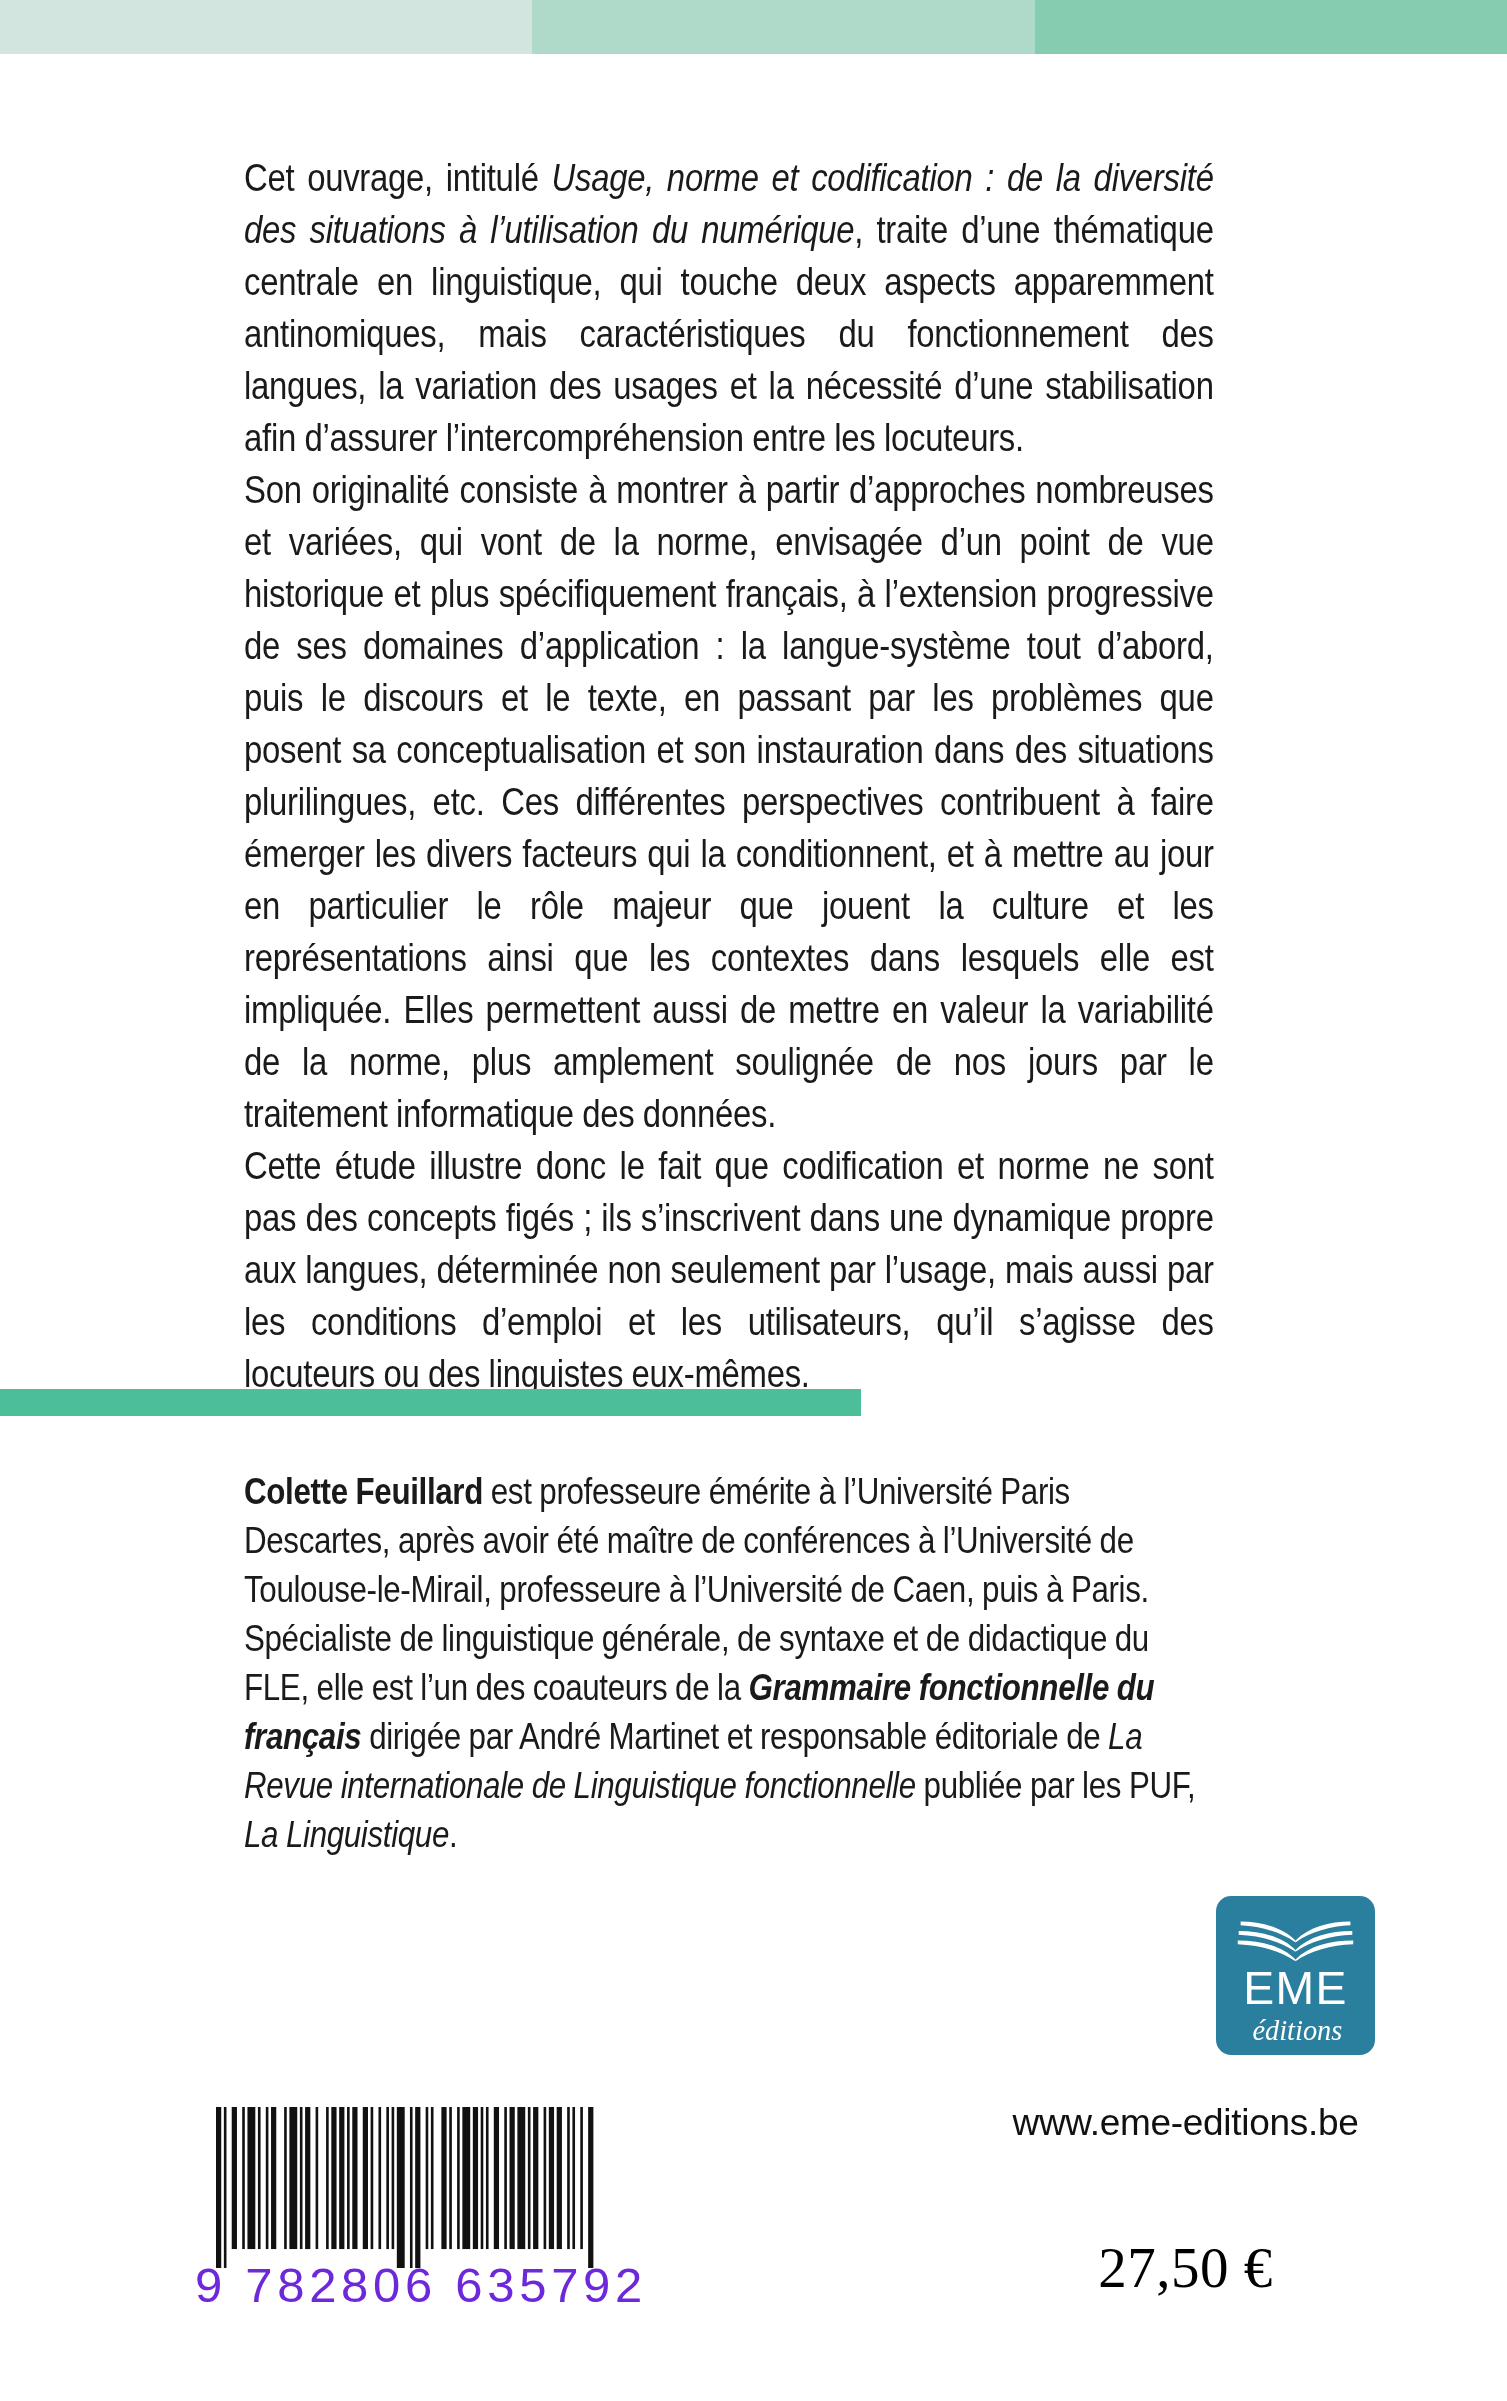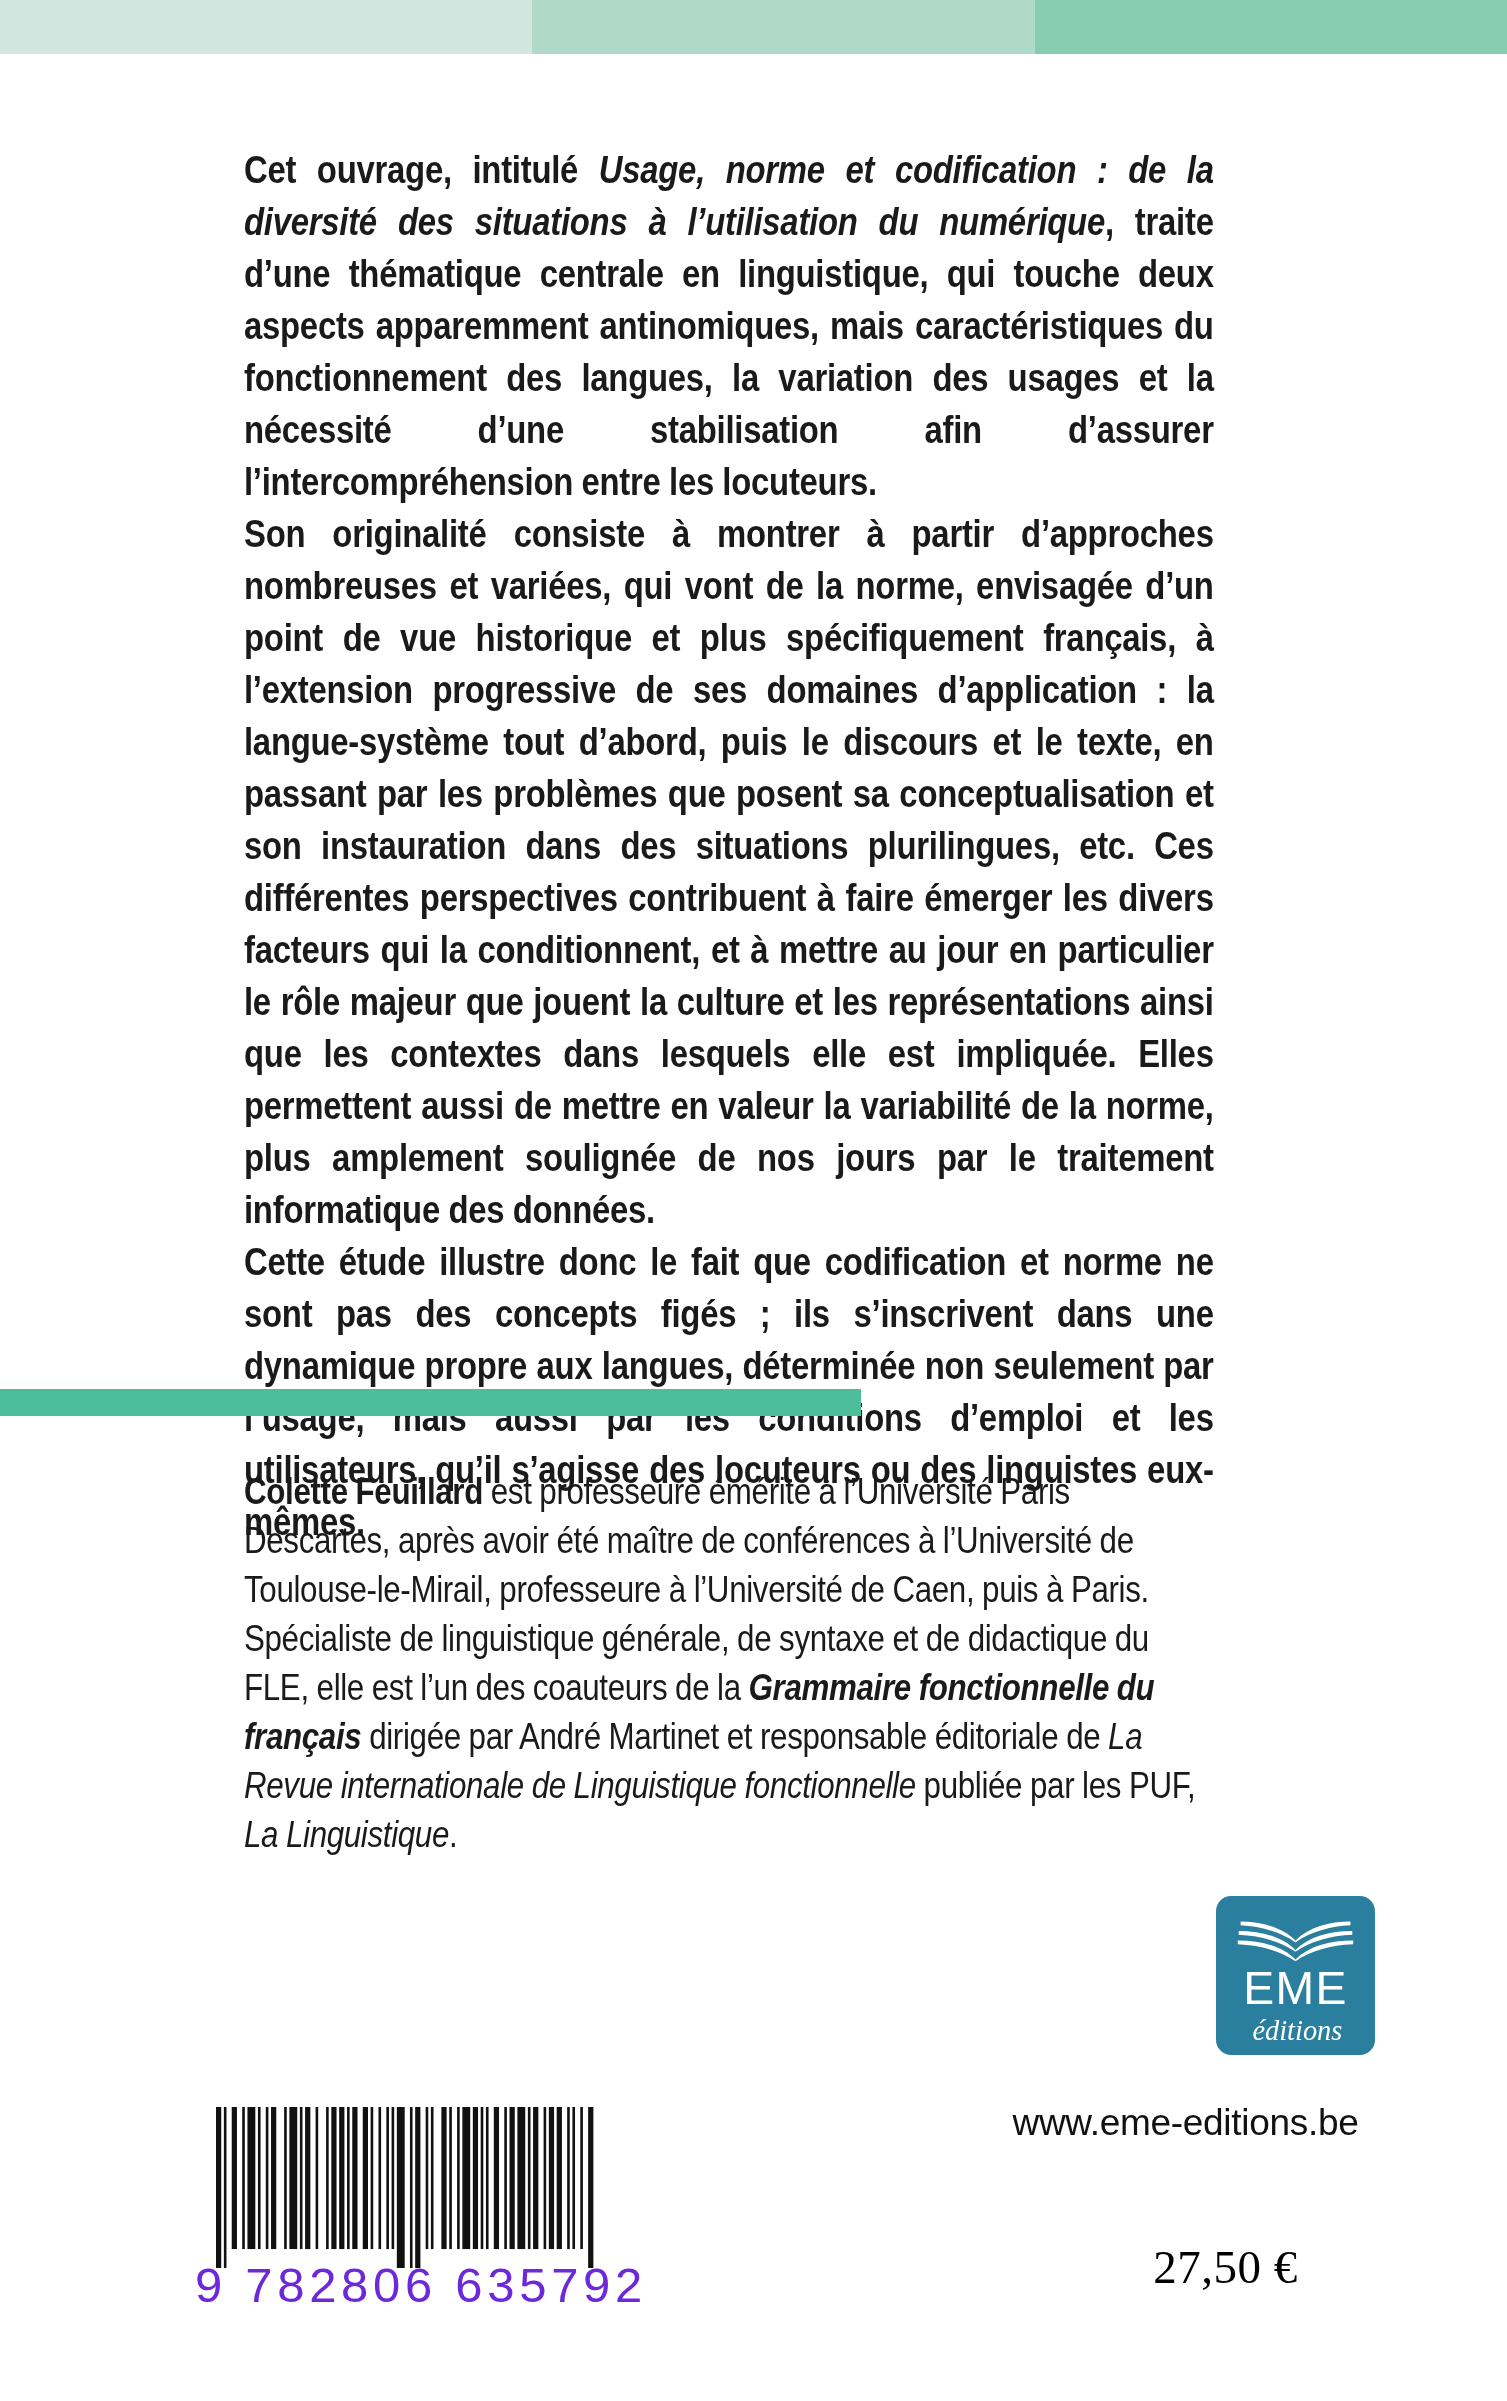"Cet ouvrage, intitulé Usage, norme" #blurb { font-weight: bold -> none; top: 144px -> 152px }
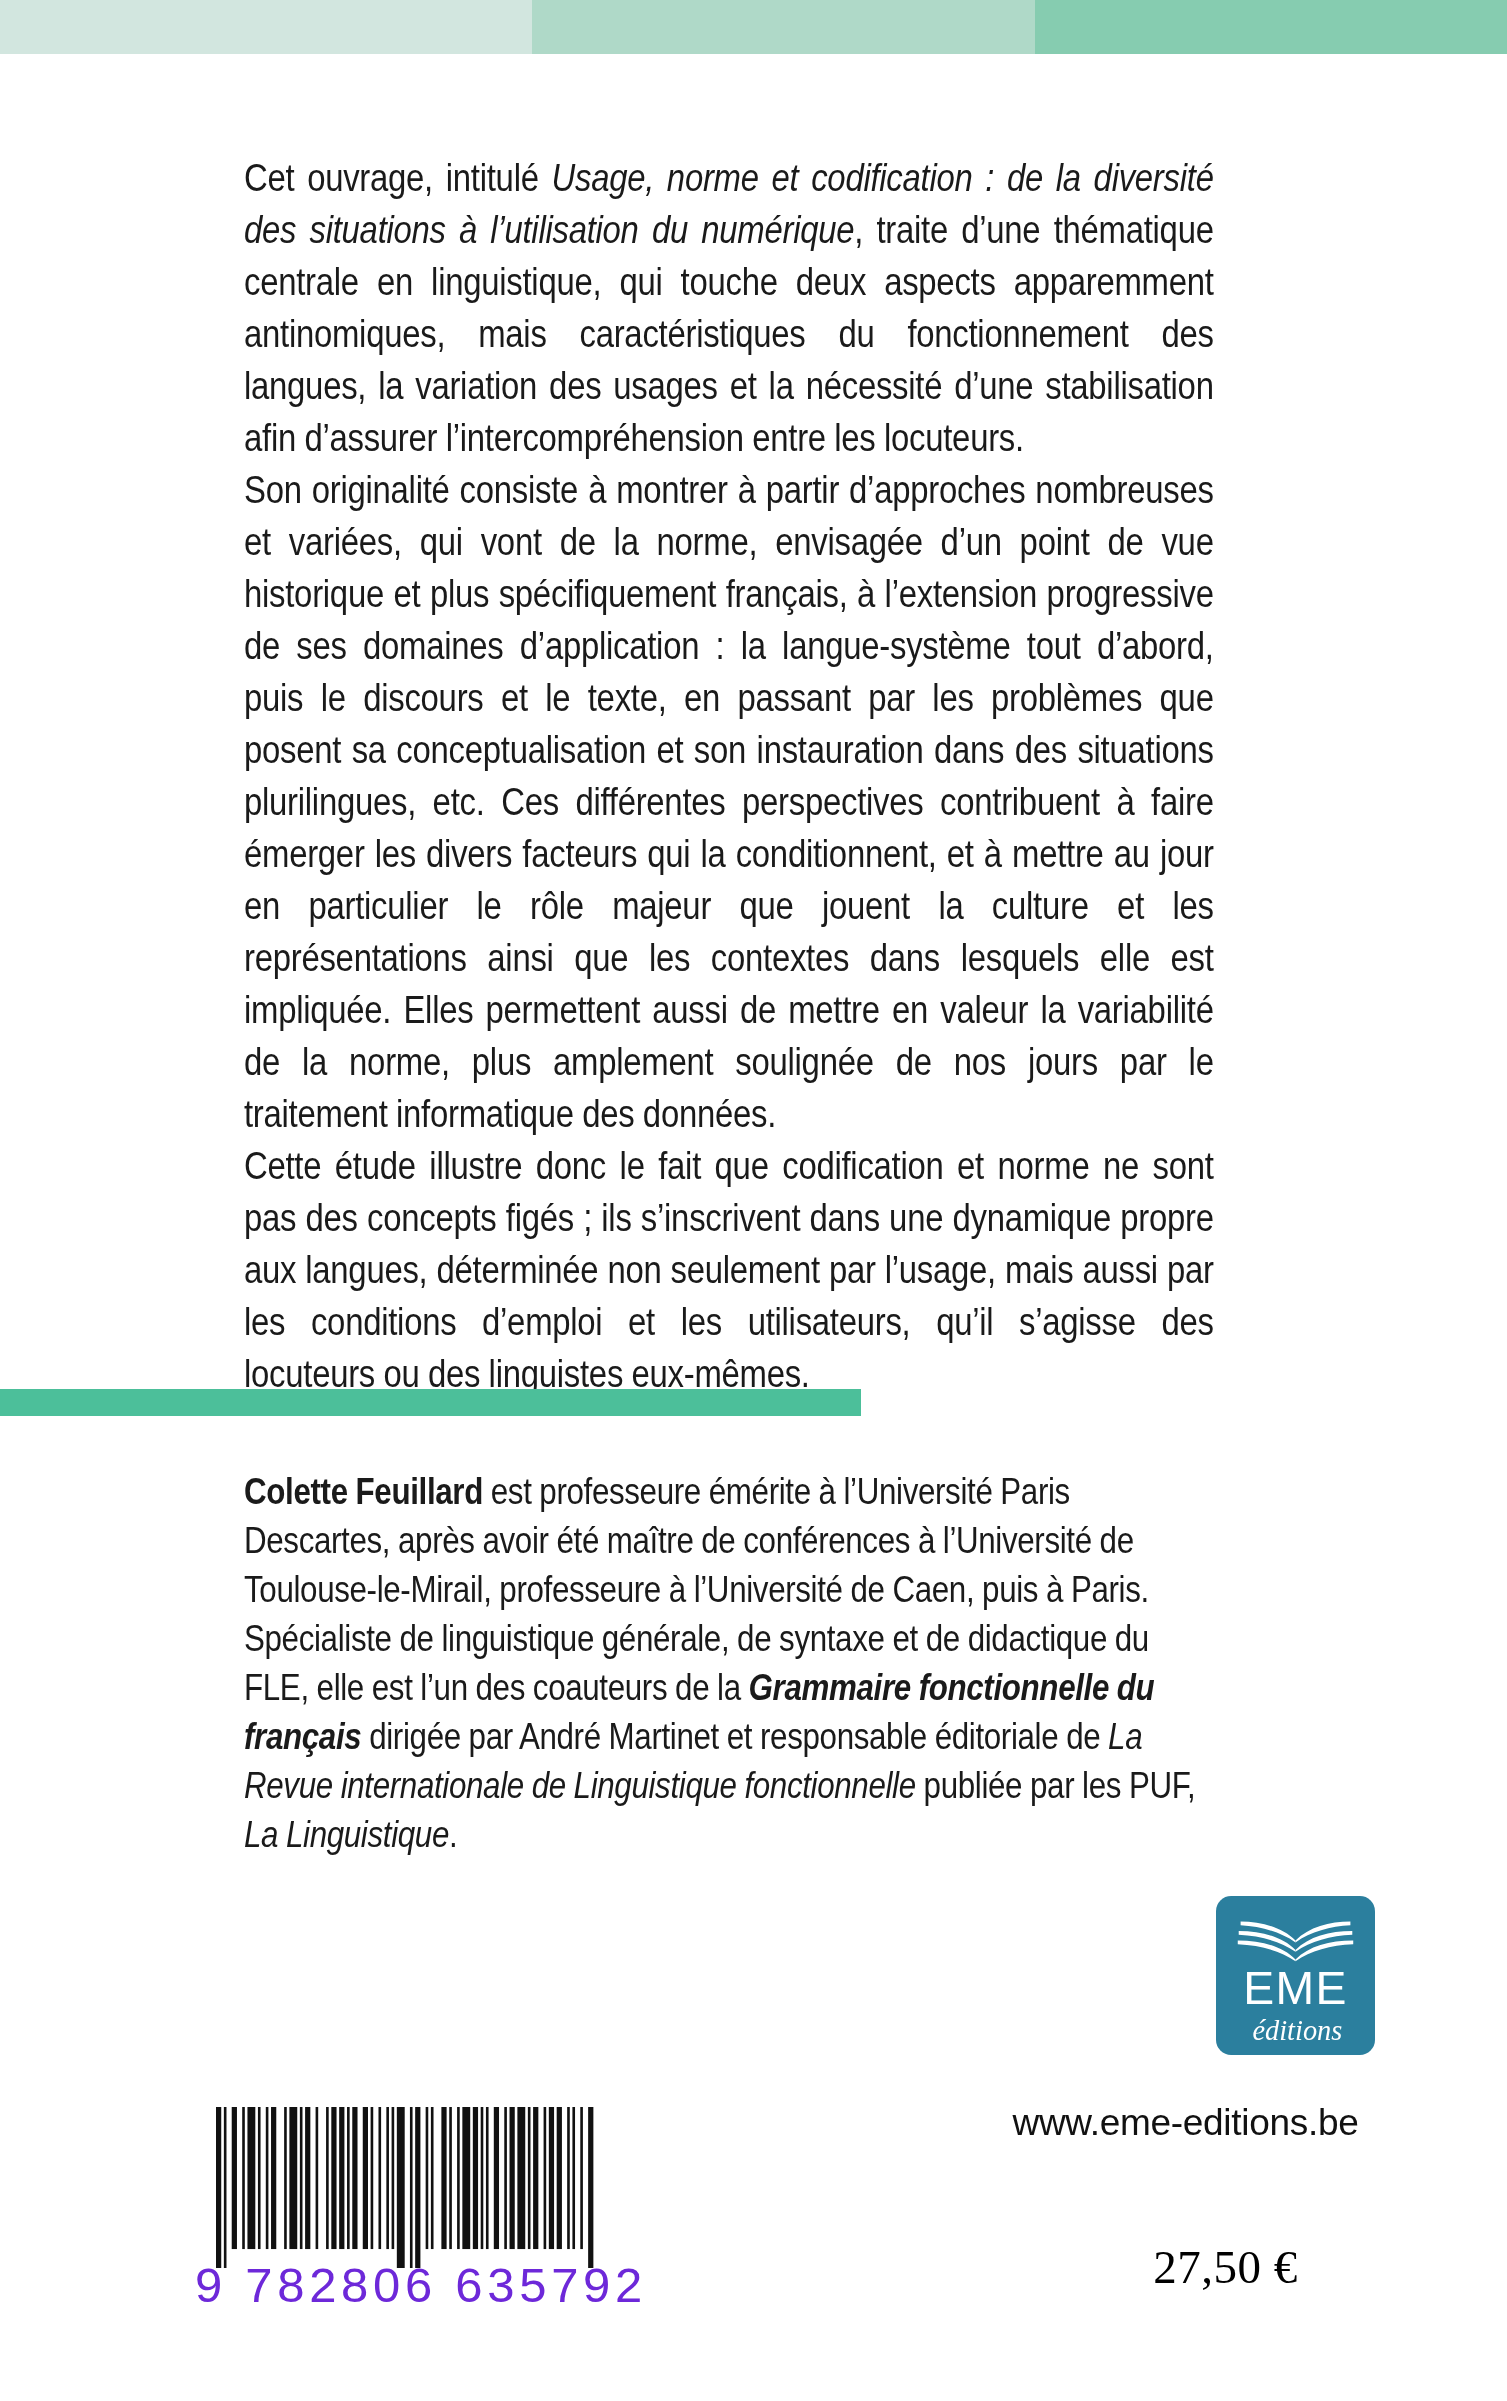"27,50 €" #price { font-size: 47px -> 57px; left: 1027px -> 987px }
